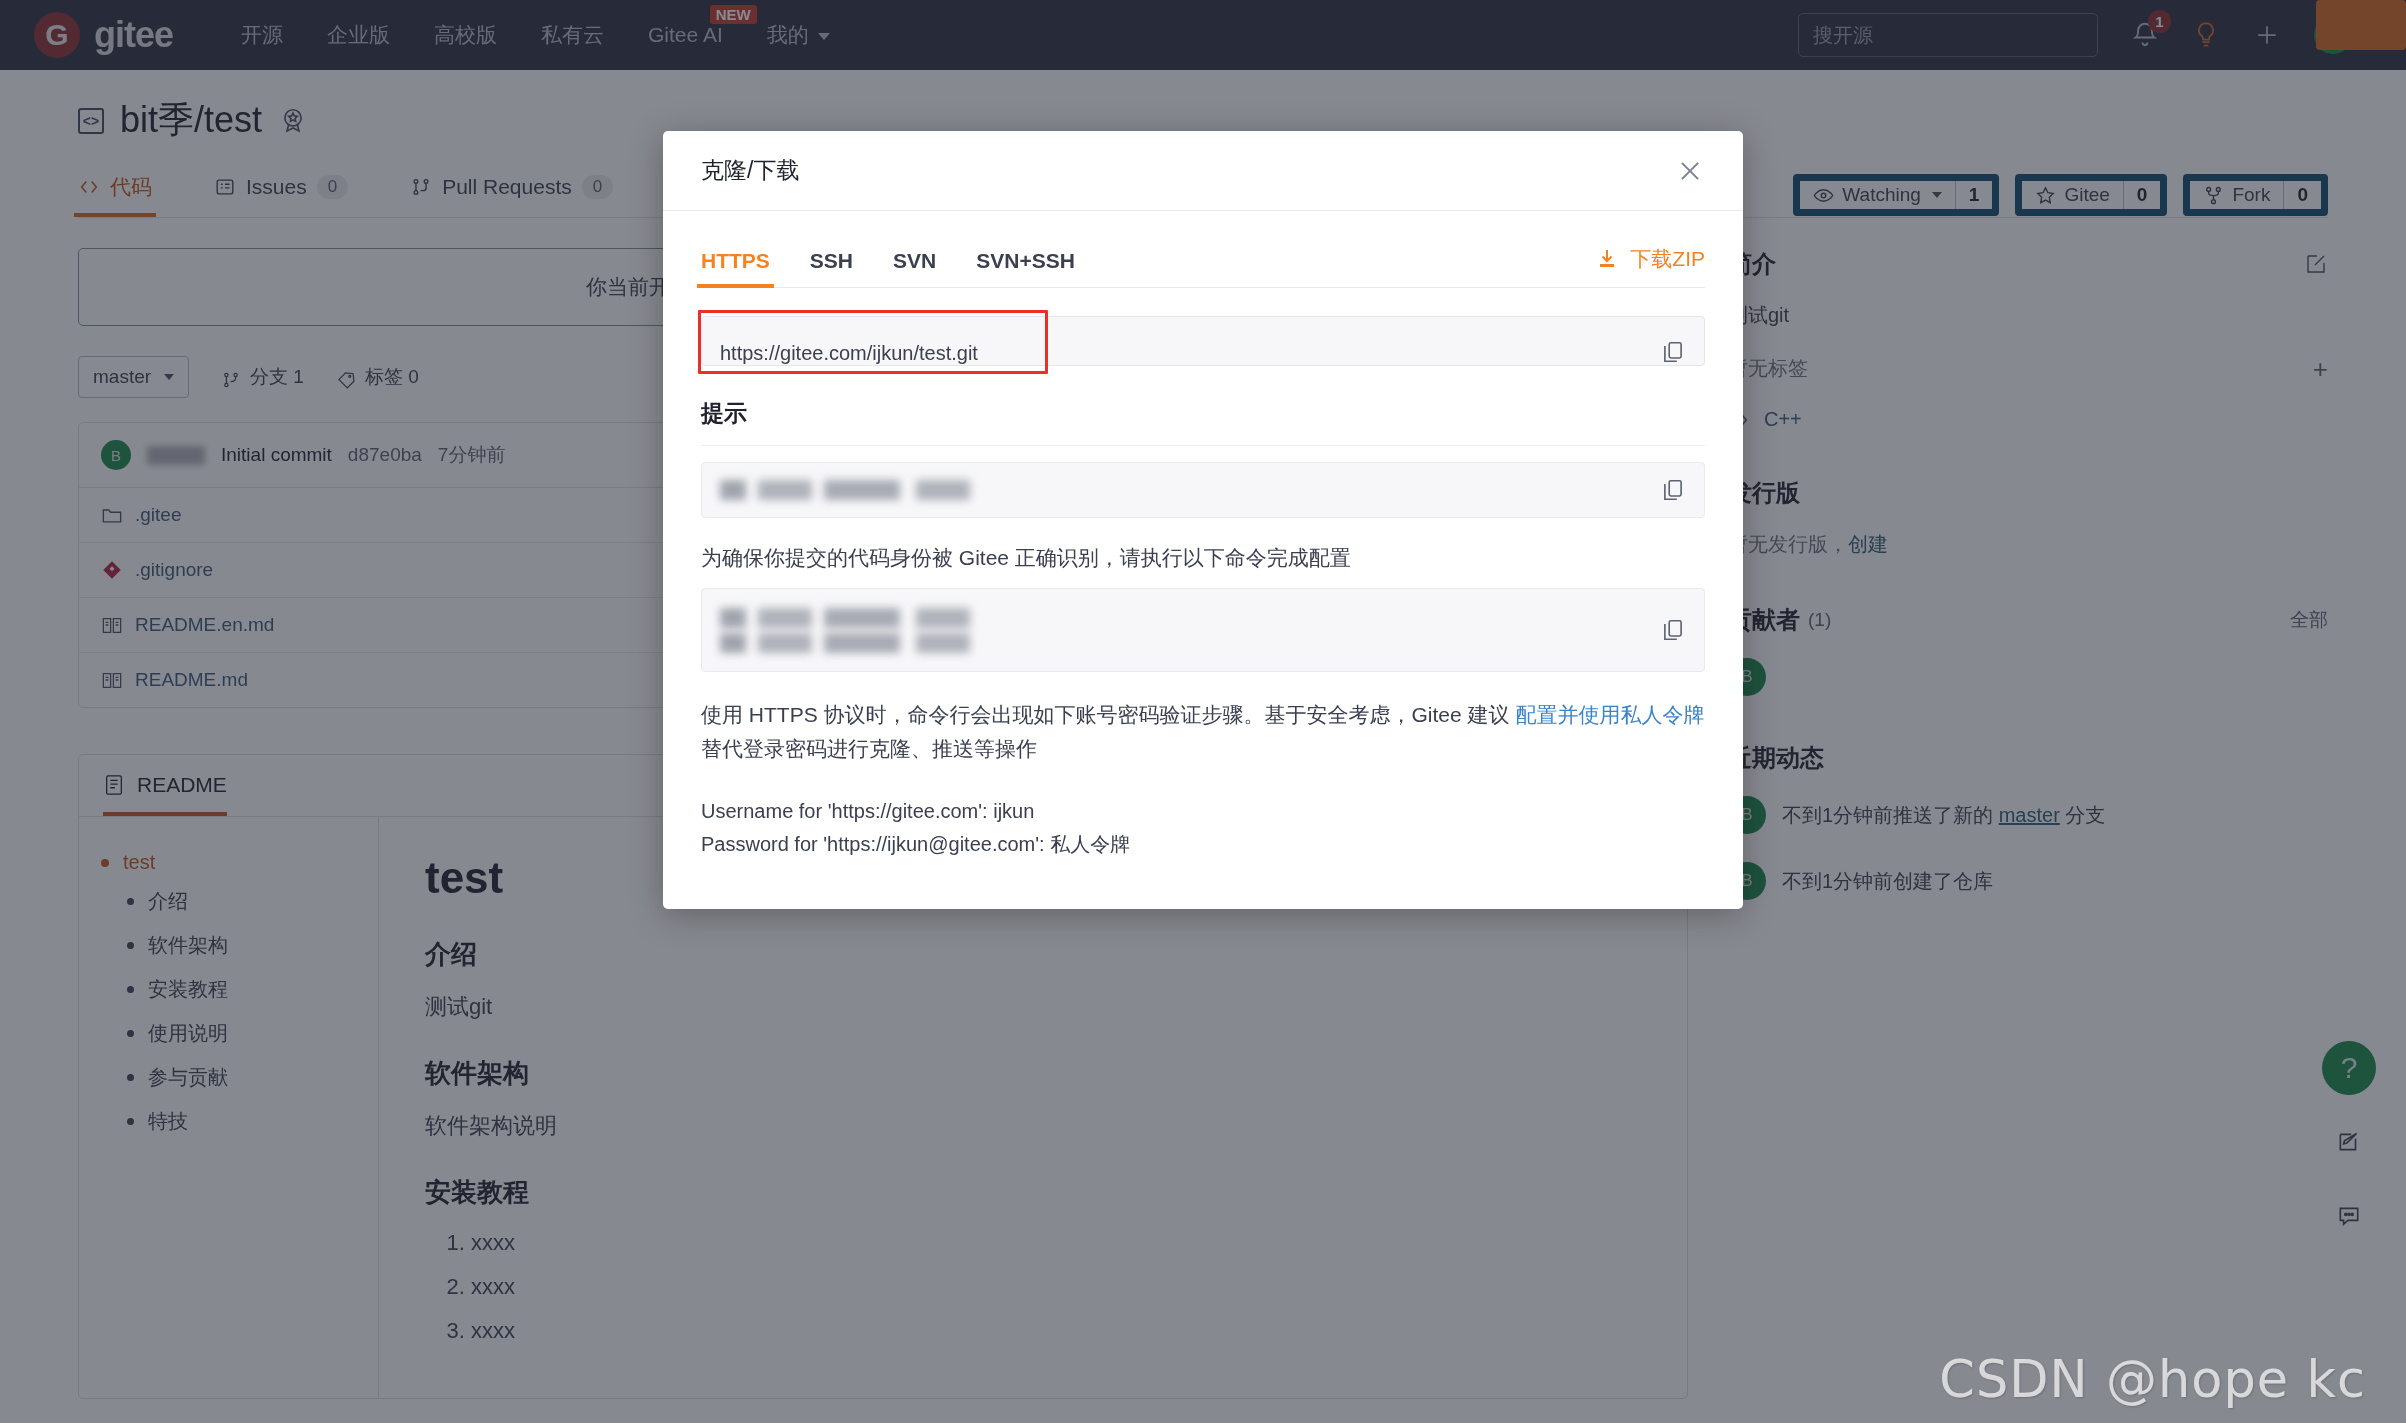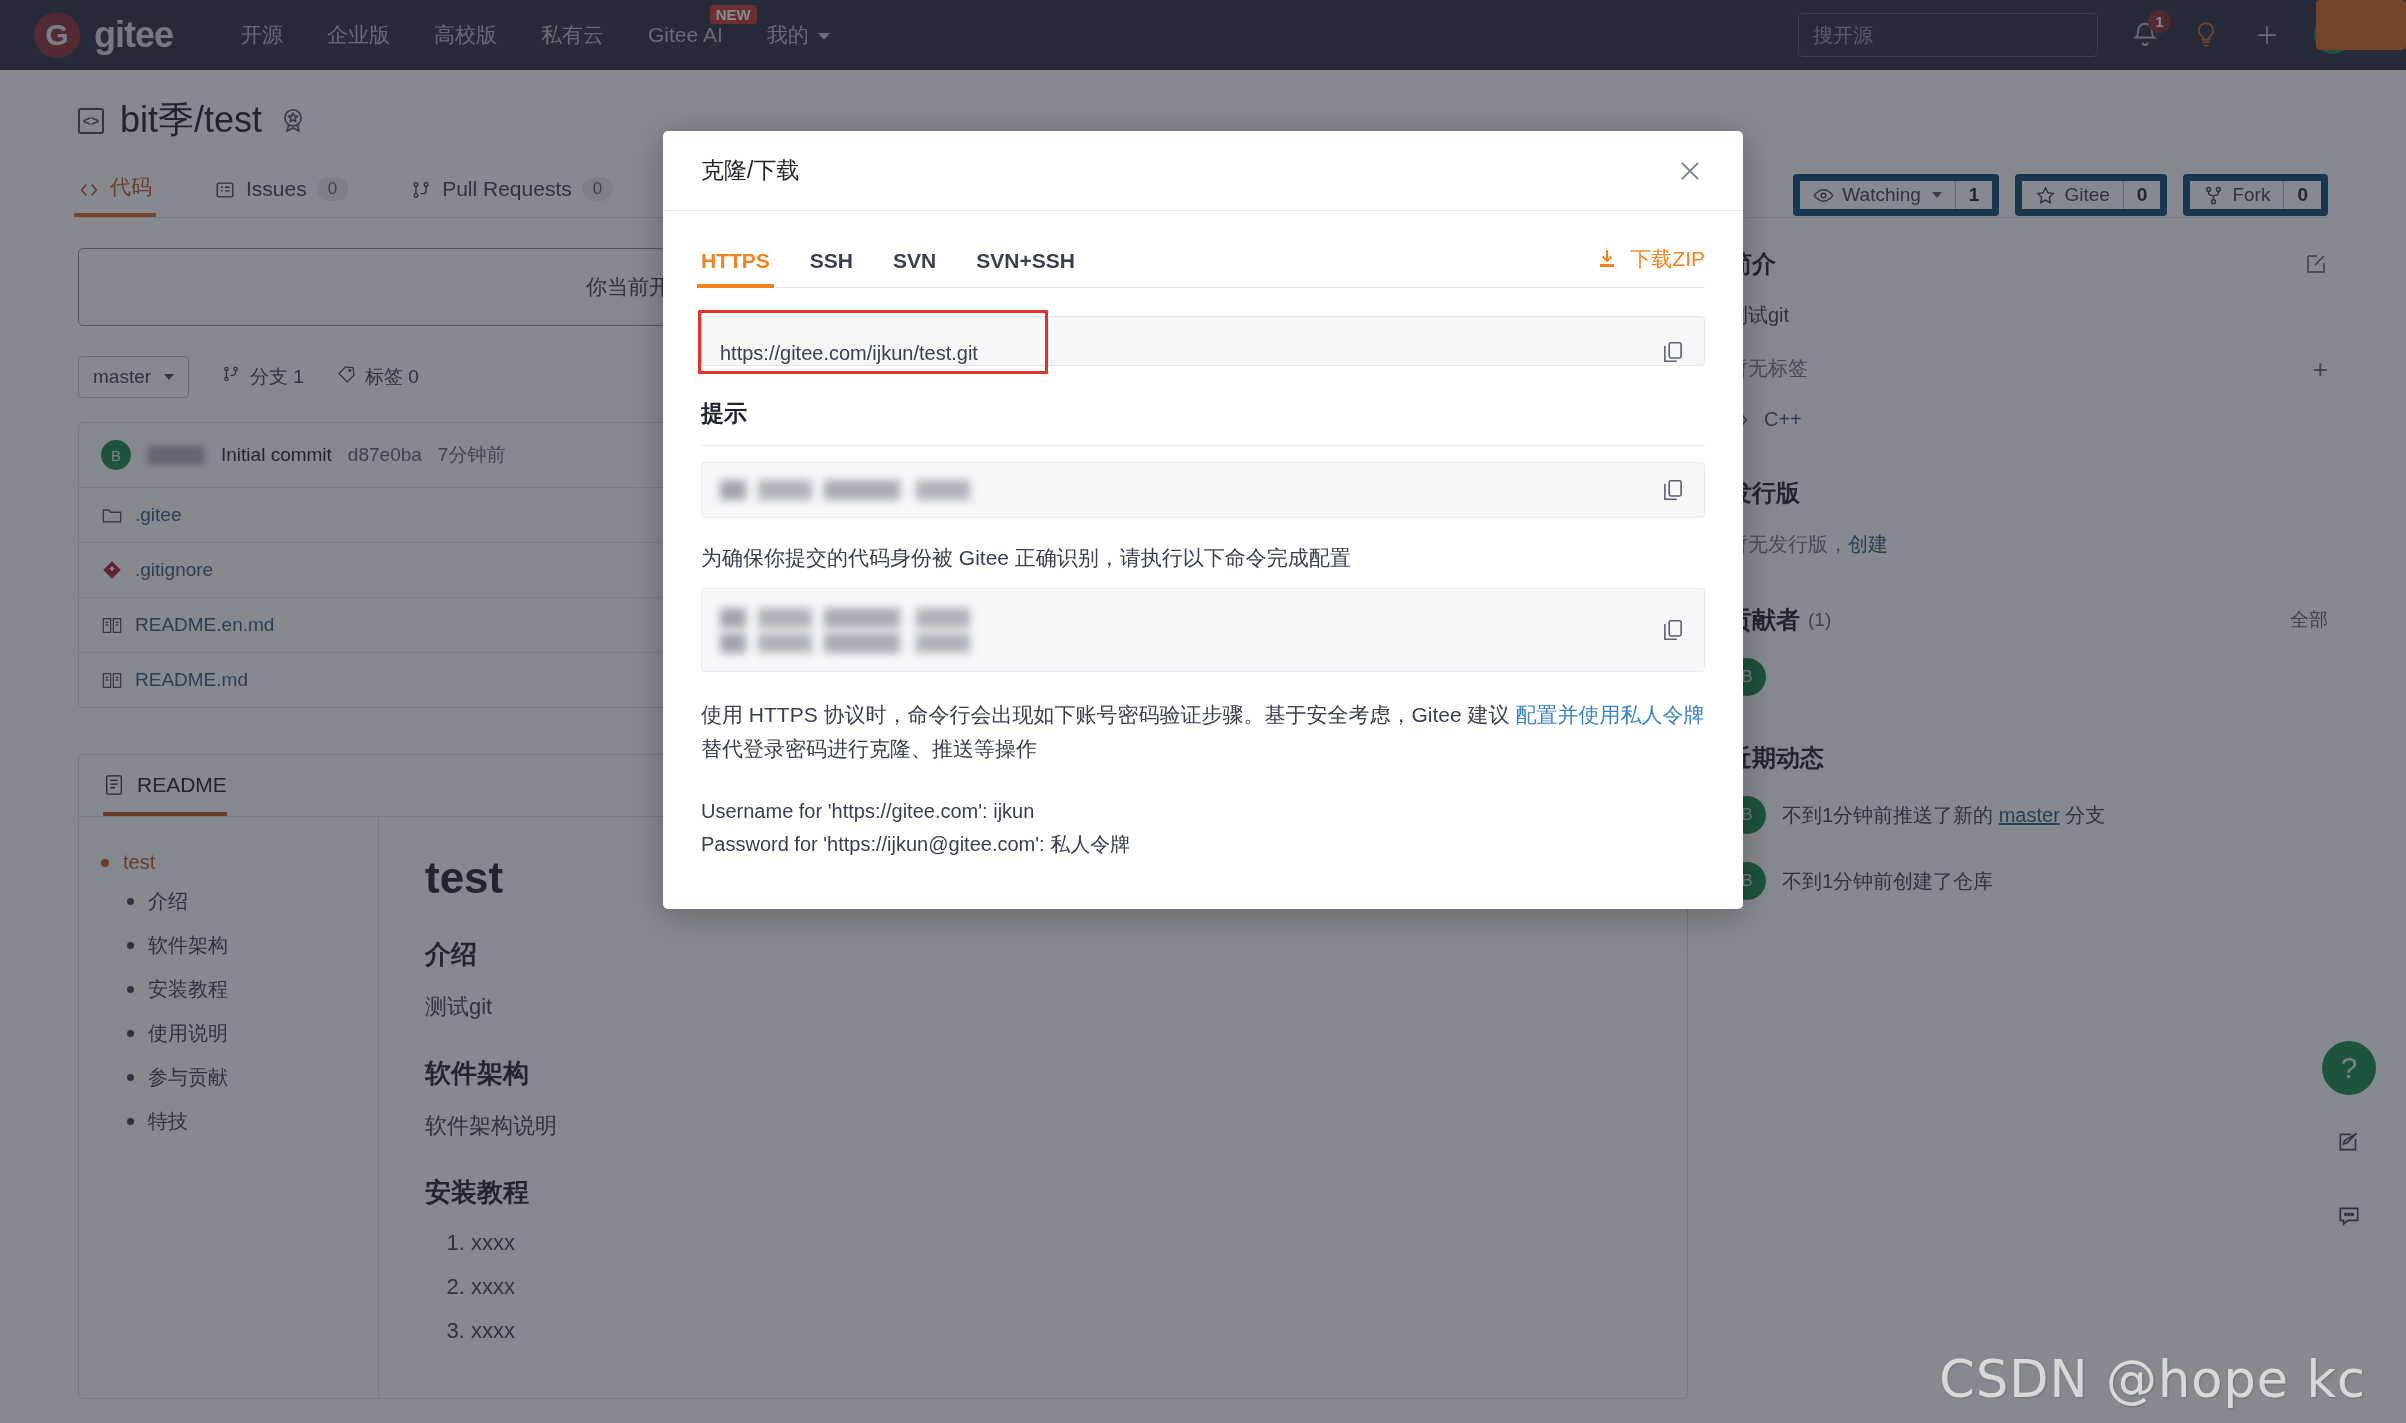"代码" .tab { align-items: flex-end -> center }
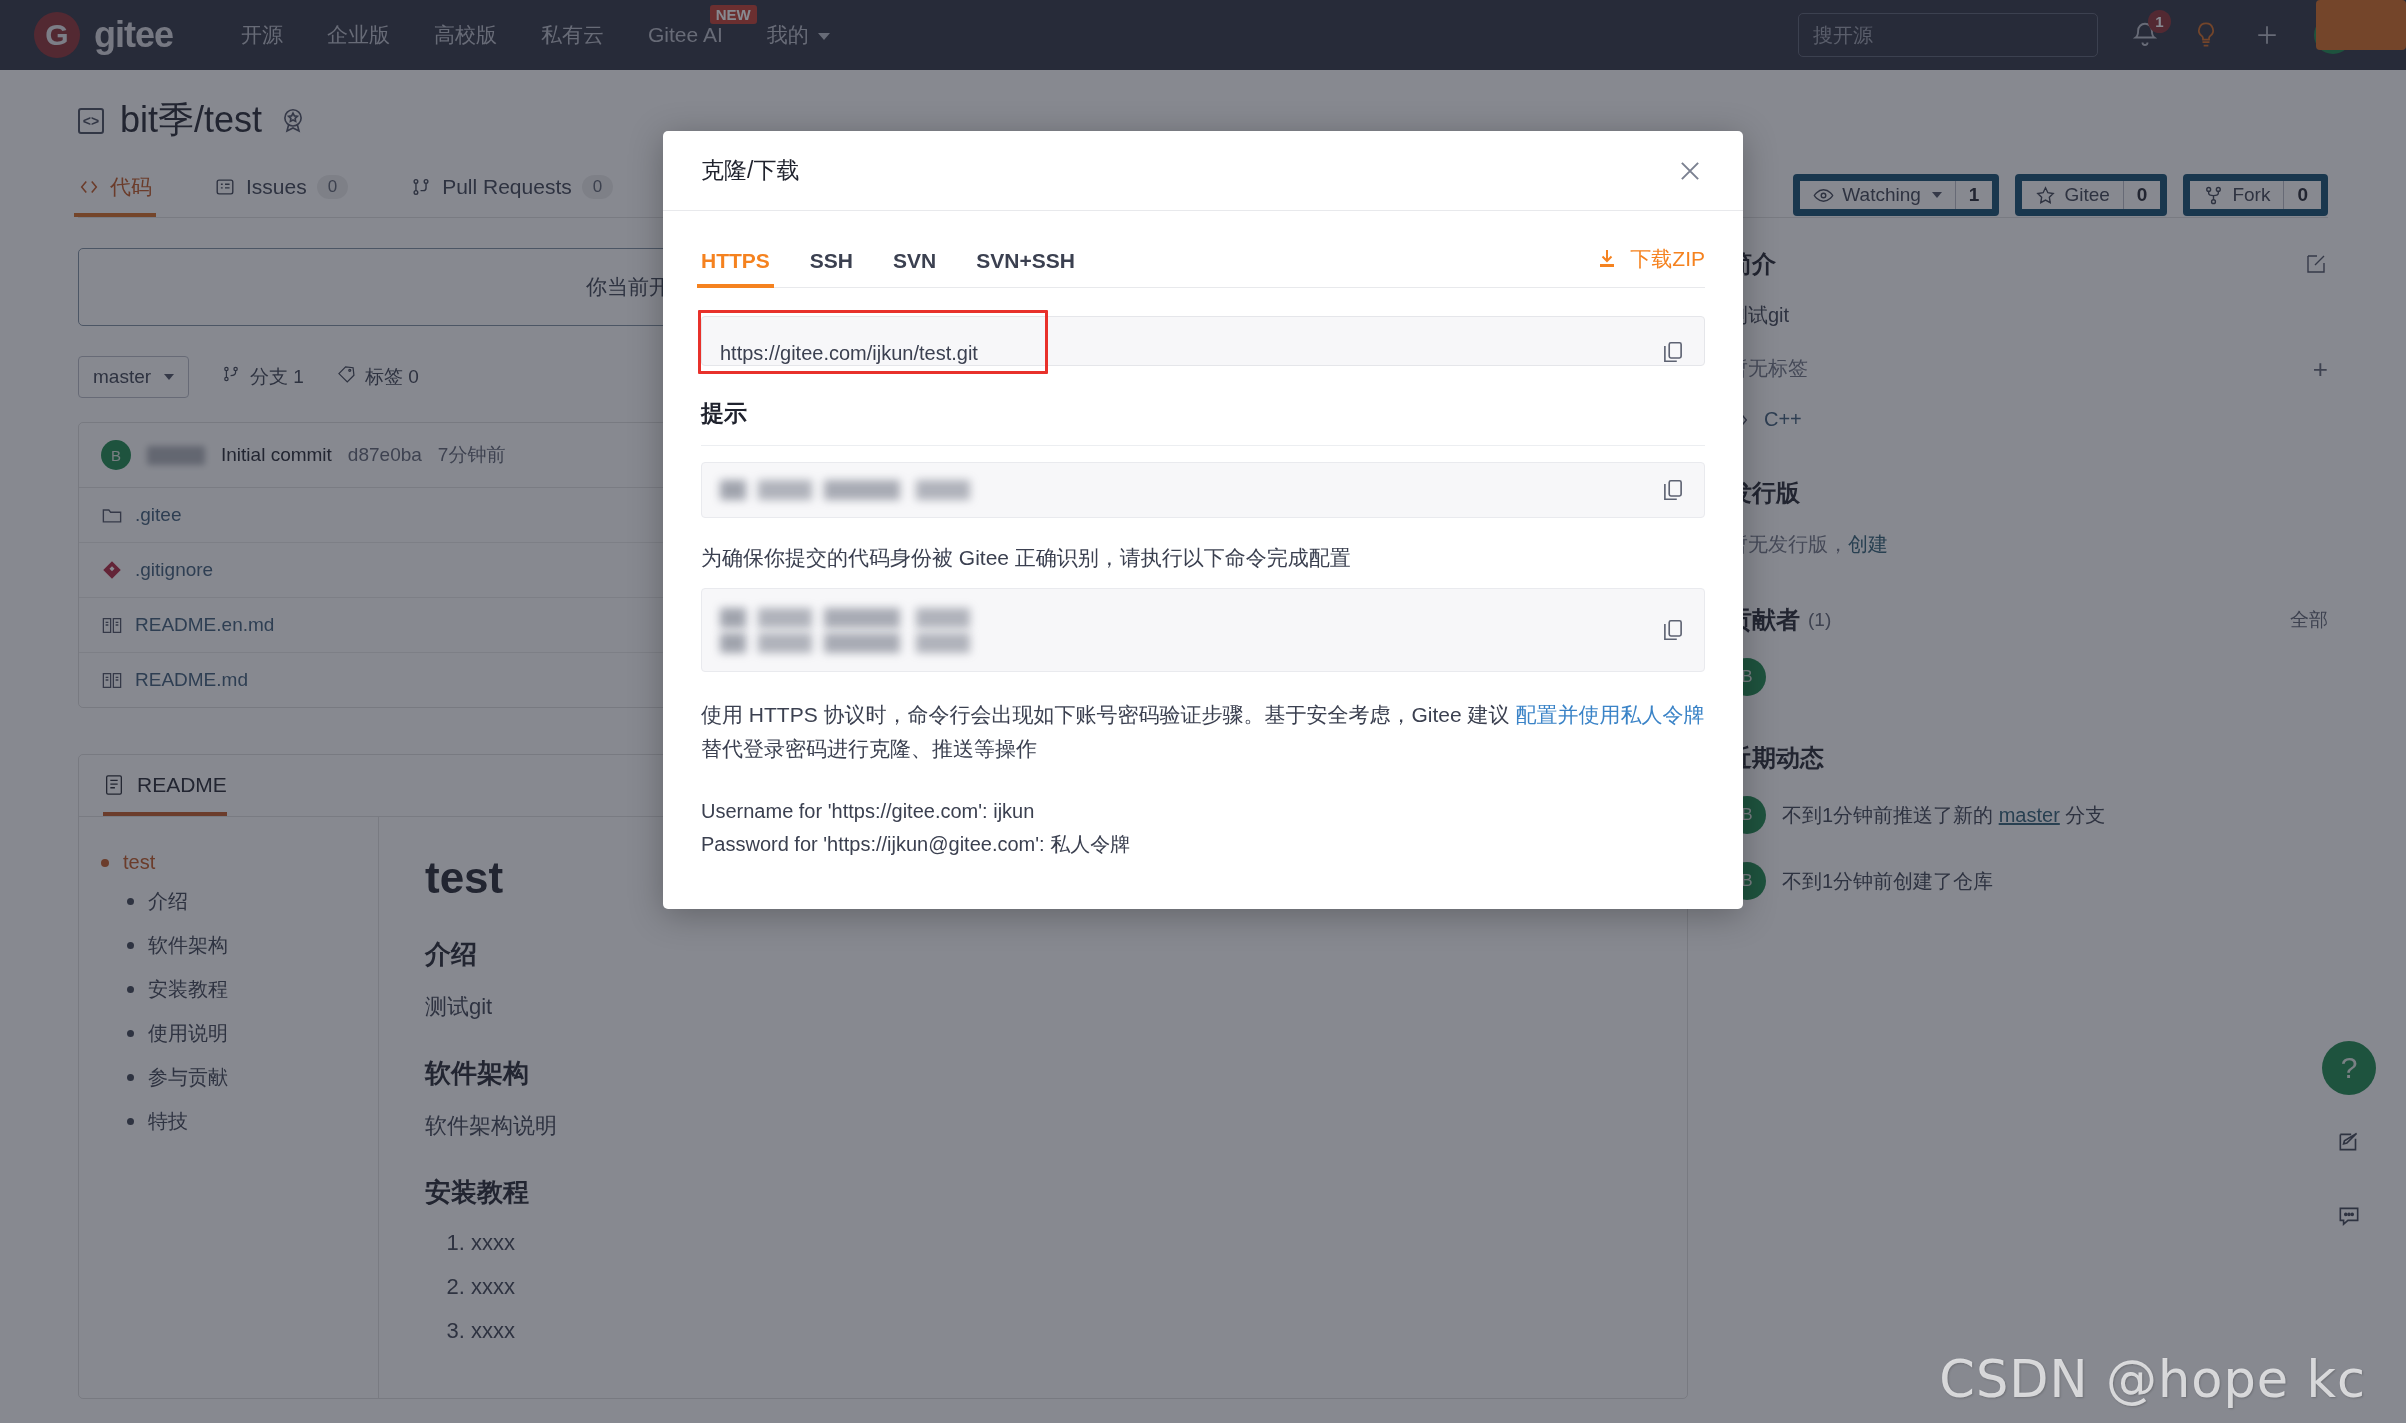"分支 1" .meta-item { align-items: flex-start -> flex-end }
